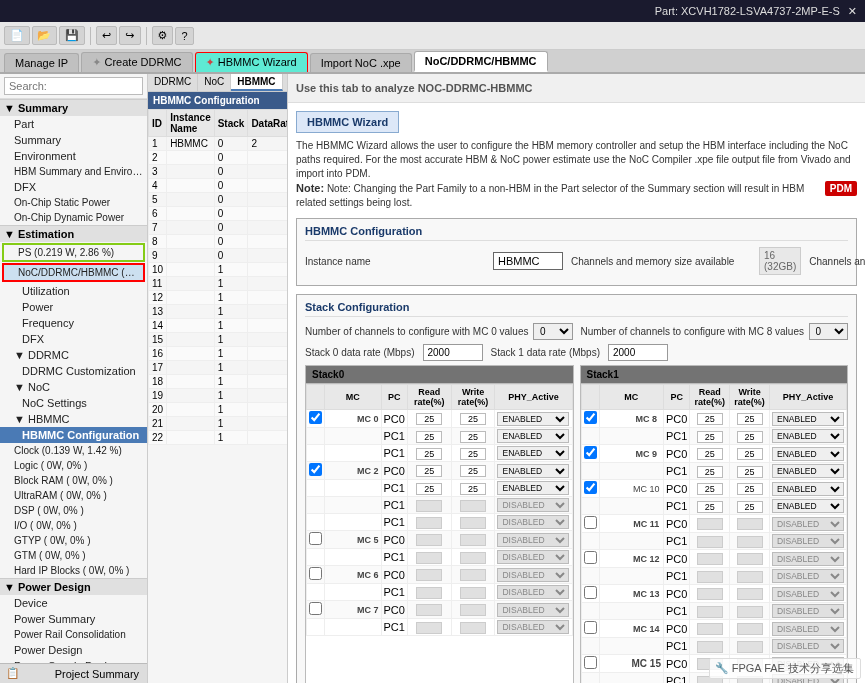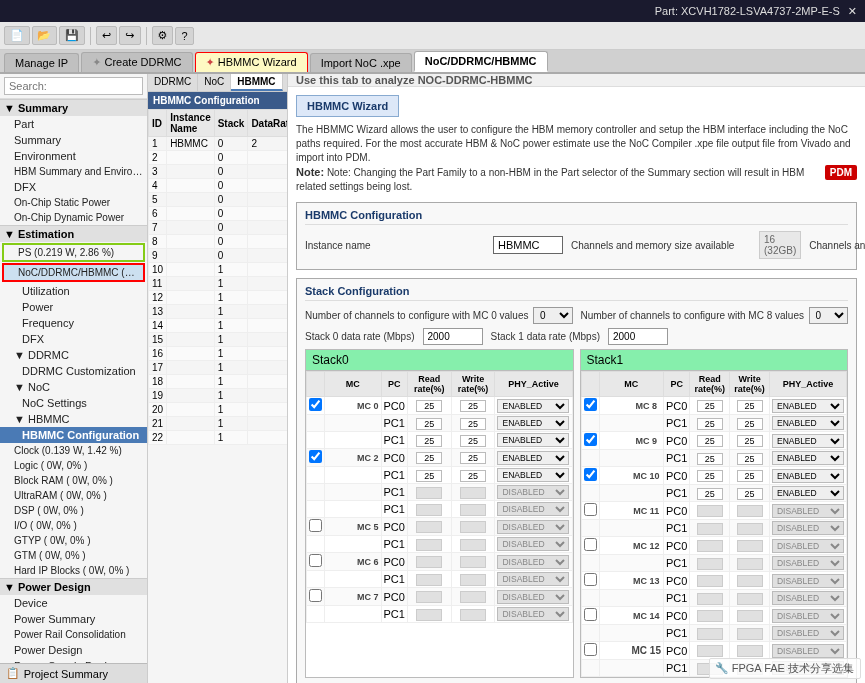"✦ HBMMC Wizard" .tab.highlighted { background: #fef9c3 -> #5eead4 }
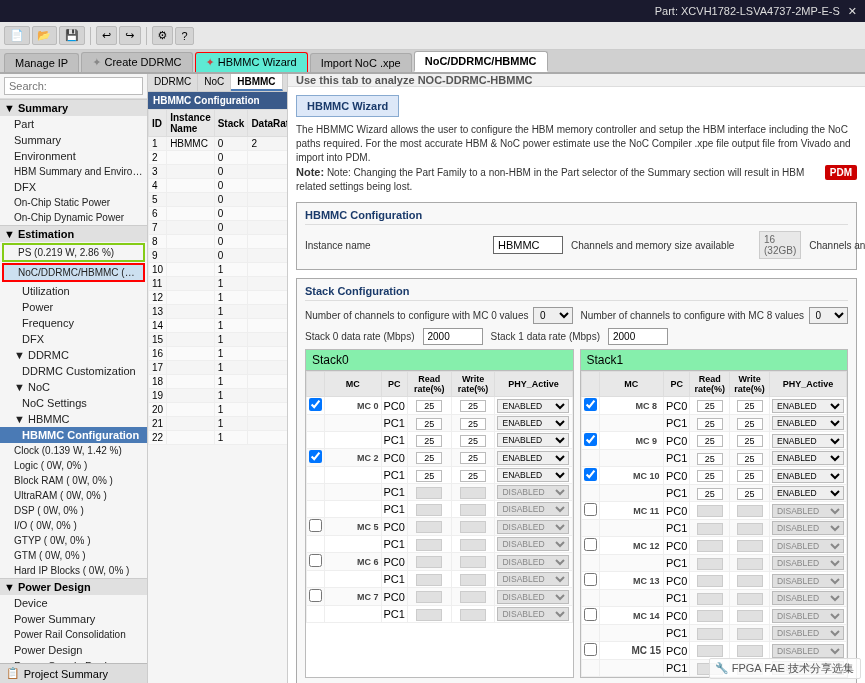"Use this tab to analyze" #content-header { padding: 0 8px -> 8px 8px }
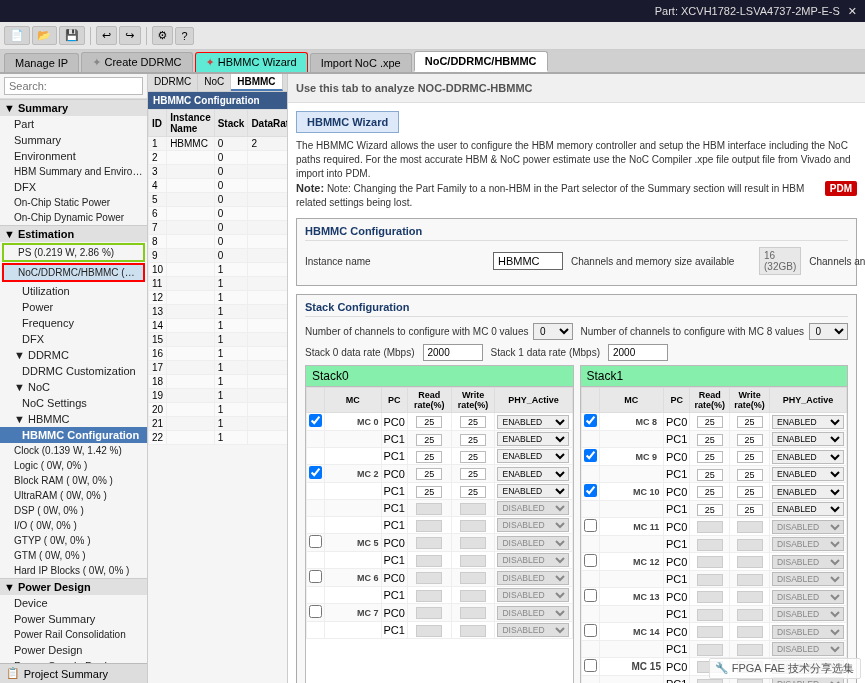"Stack0" .stack-header { background: #86efac -> #737373; font-size: 12px -> 10px; font-weight: normal -> bold }
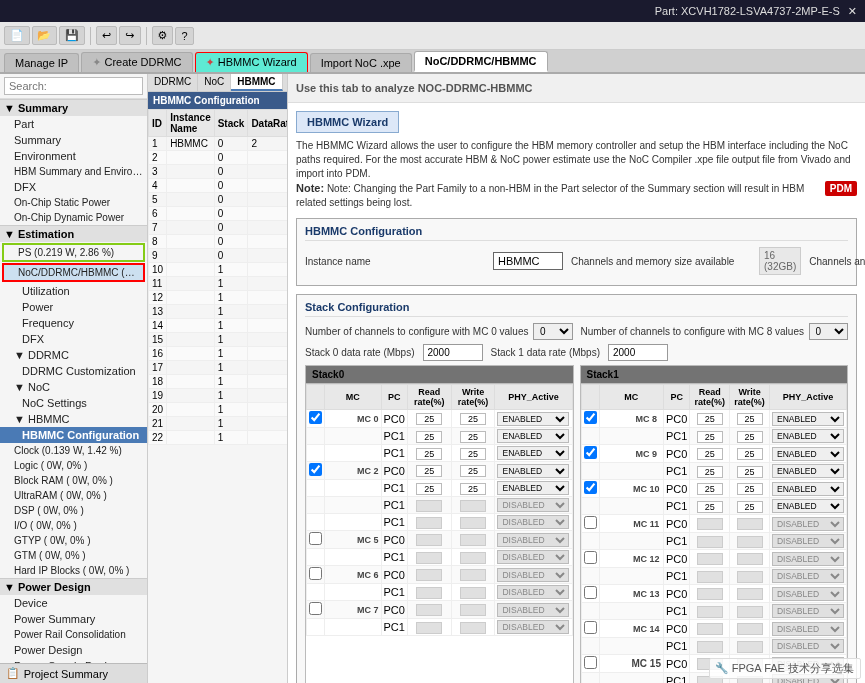"MC 10" span { font-weight: bold -> normal }
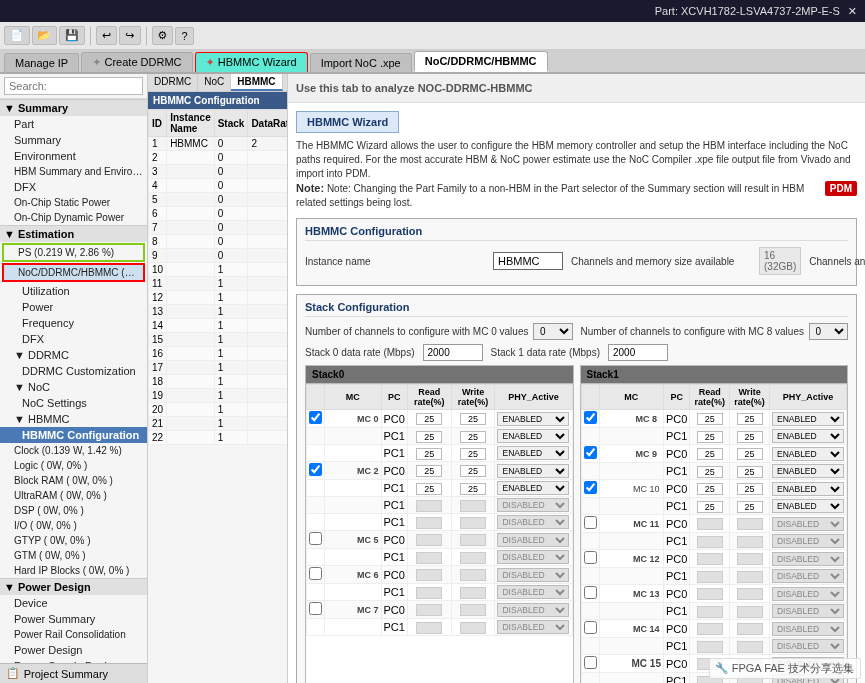"Project Summary" span { margin-left: none -> 31px }
